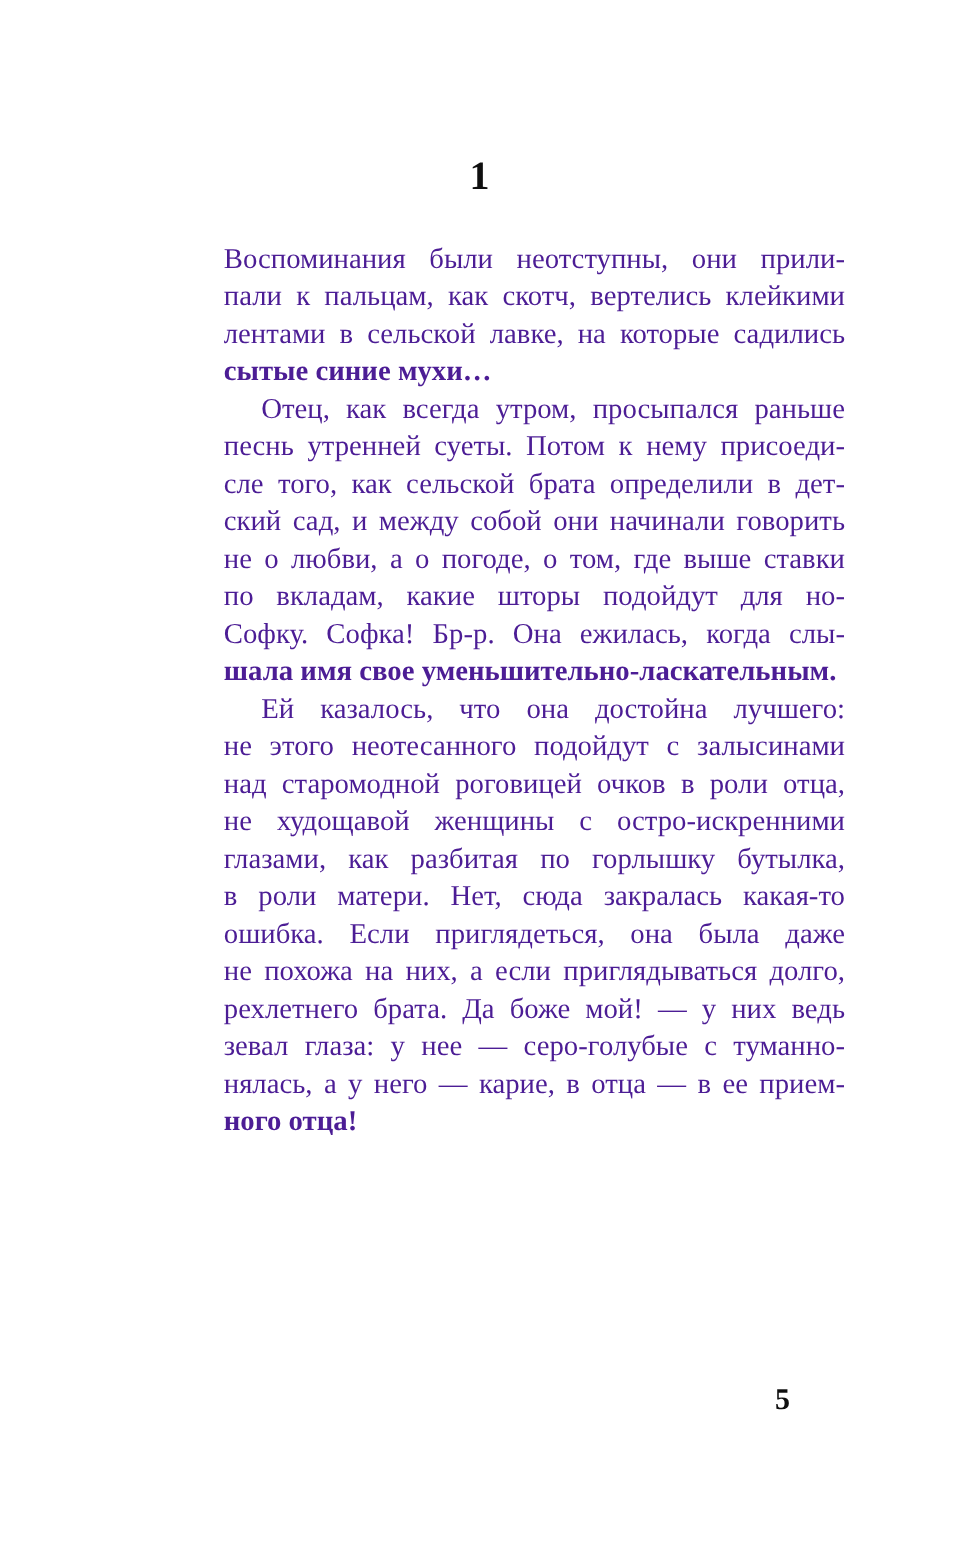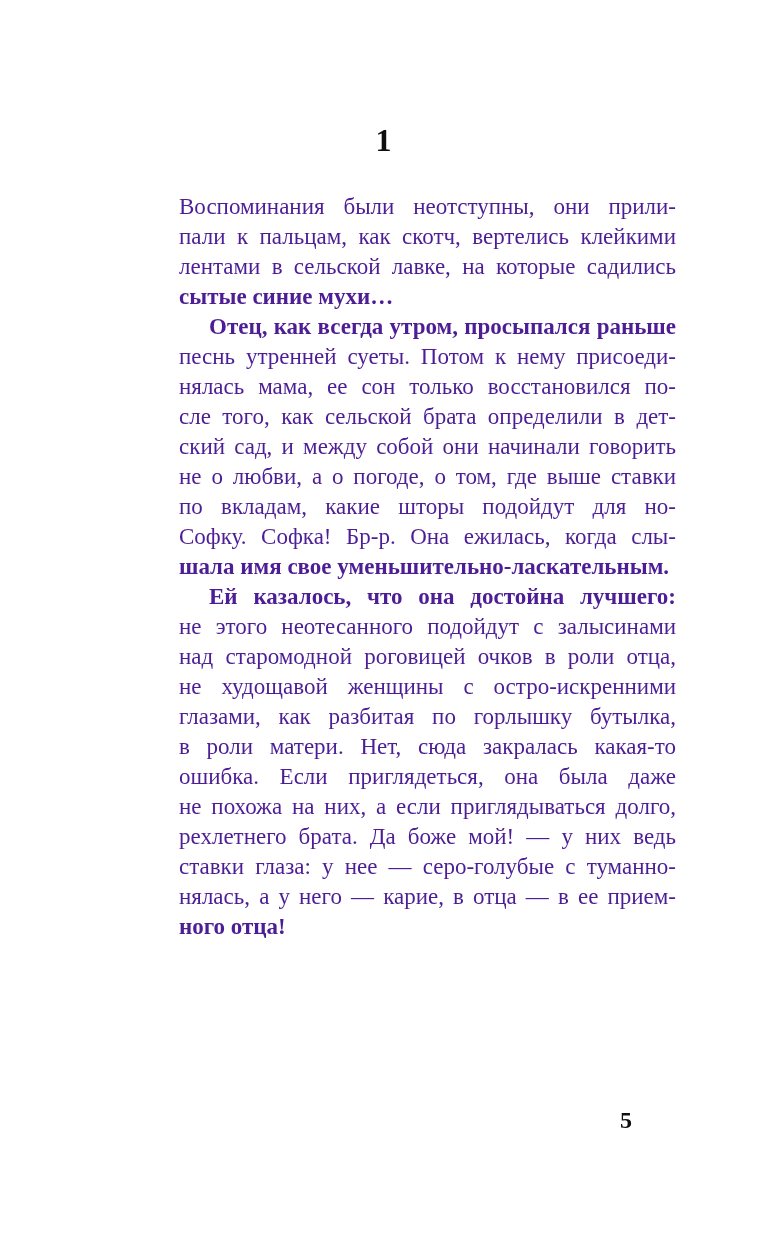"Отец, как всегда утром, просыпался" .line.indent-line { font-weight: bold -> none }
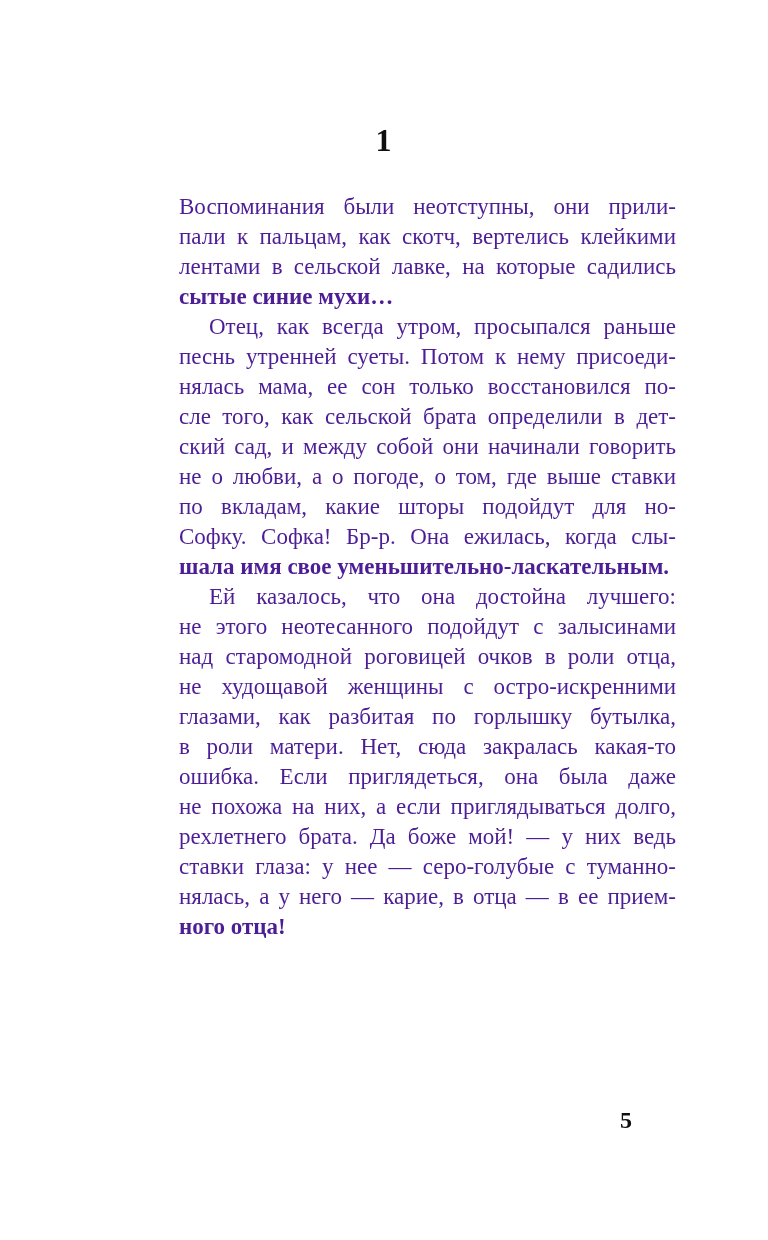"нялась мама, ее сон только" span.line { html: <span>нялась мама, ее сон только восстановился по-</span> -> none }
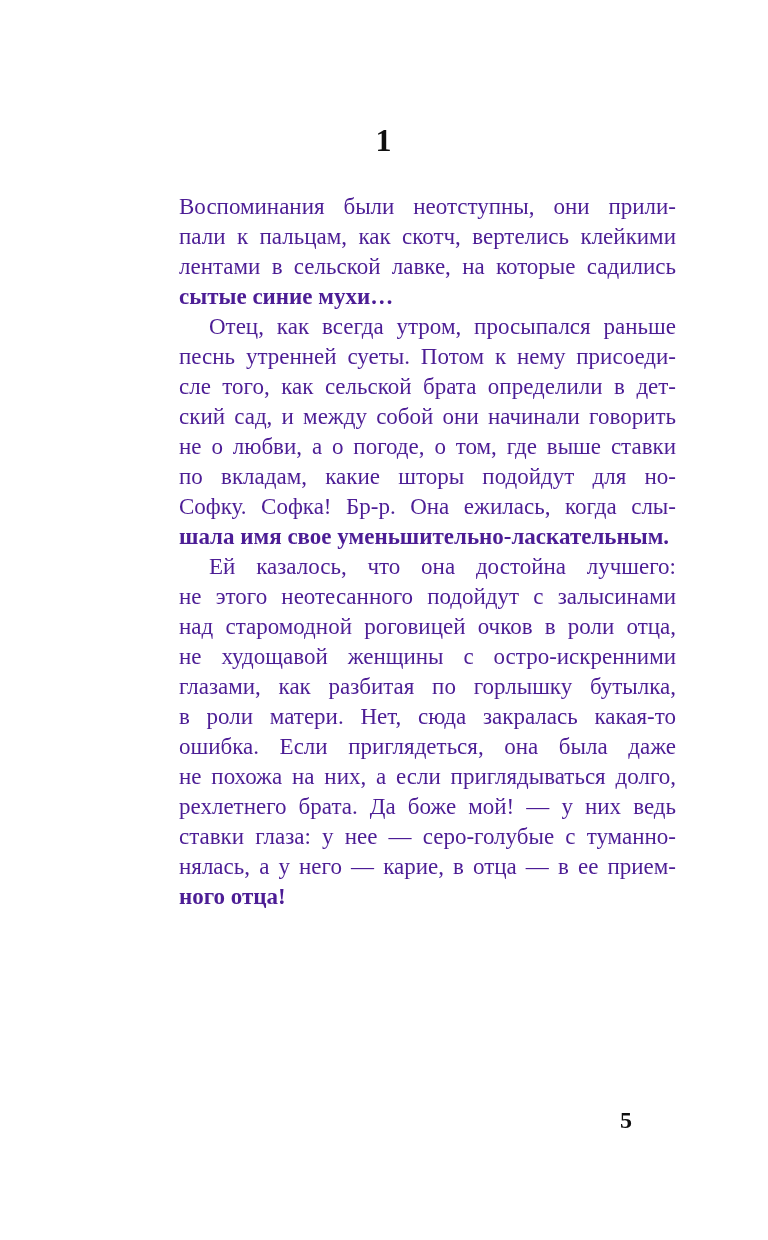"ставки глаза: у нее —" span.line { text: ставки -> зевал }
